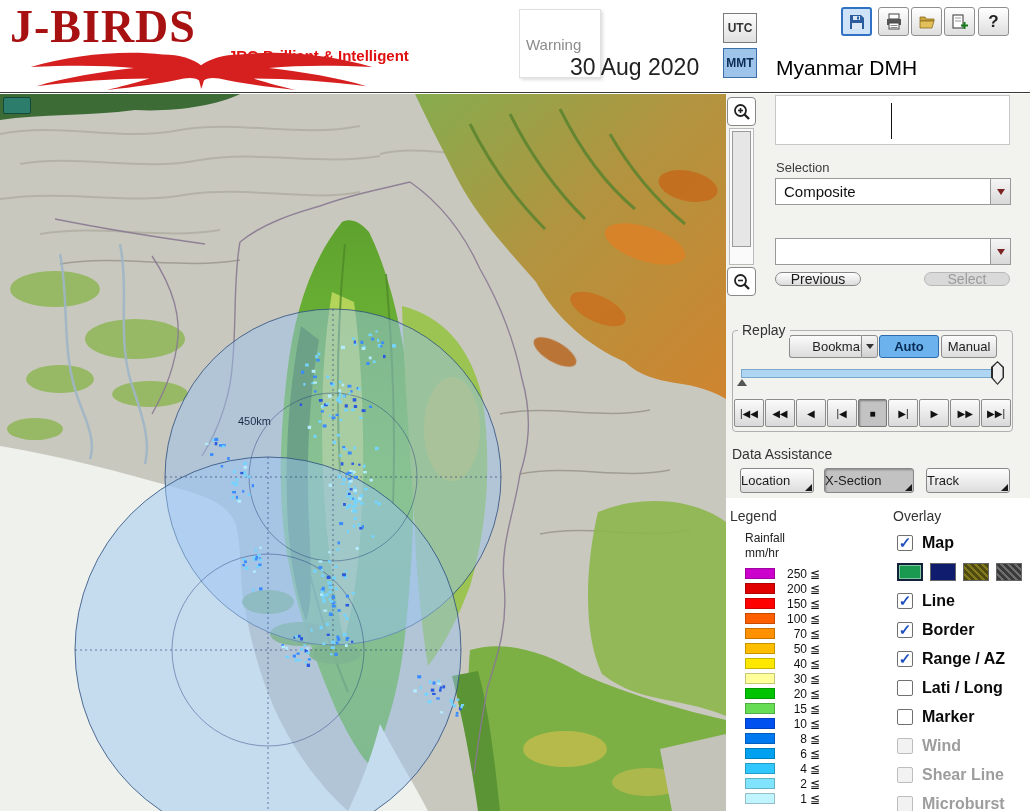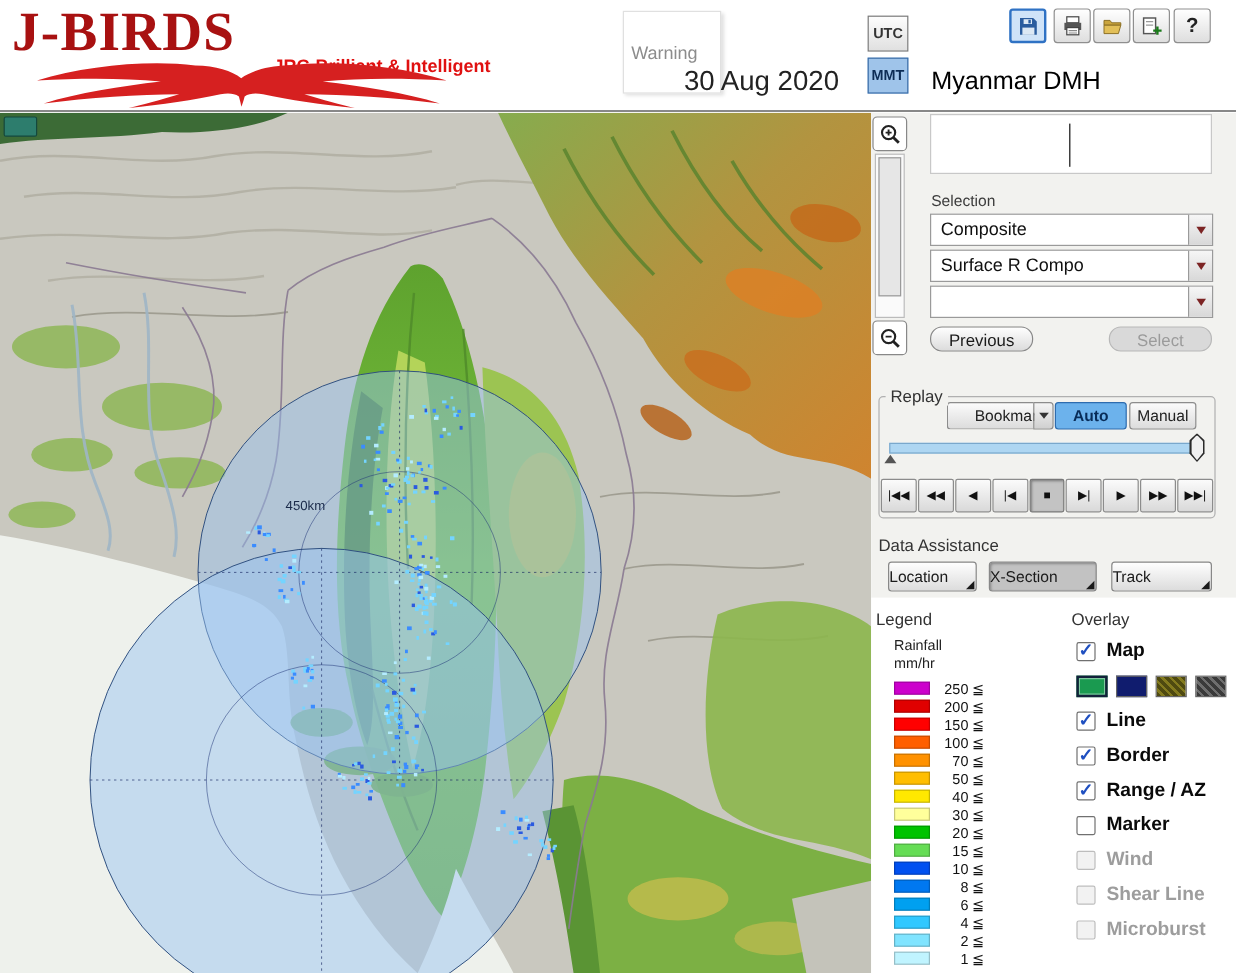"Surface R Compo" div.combo { html: <div> <span>Surface R Compo</span> <span> <span></span> </span> </div> -> none }
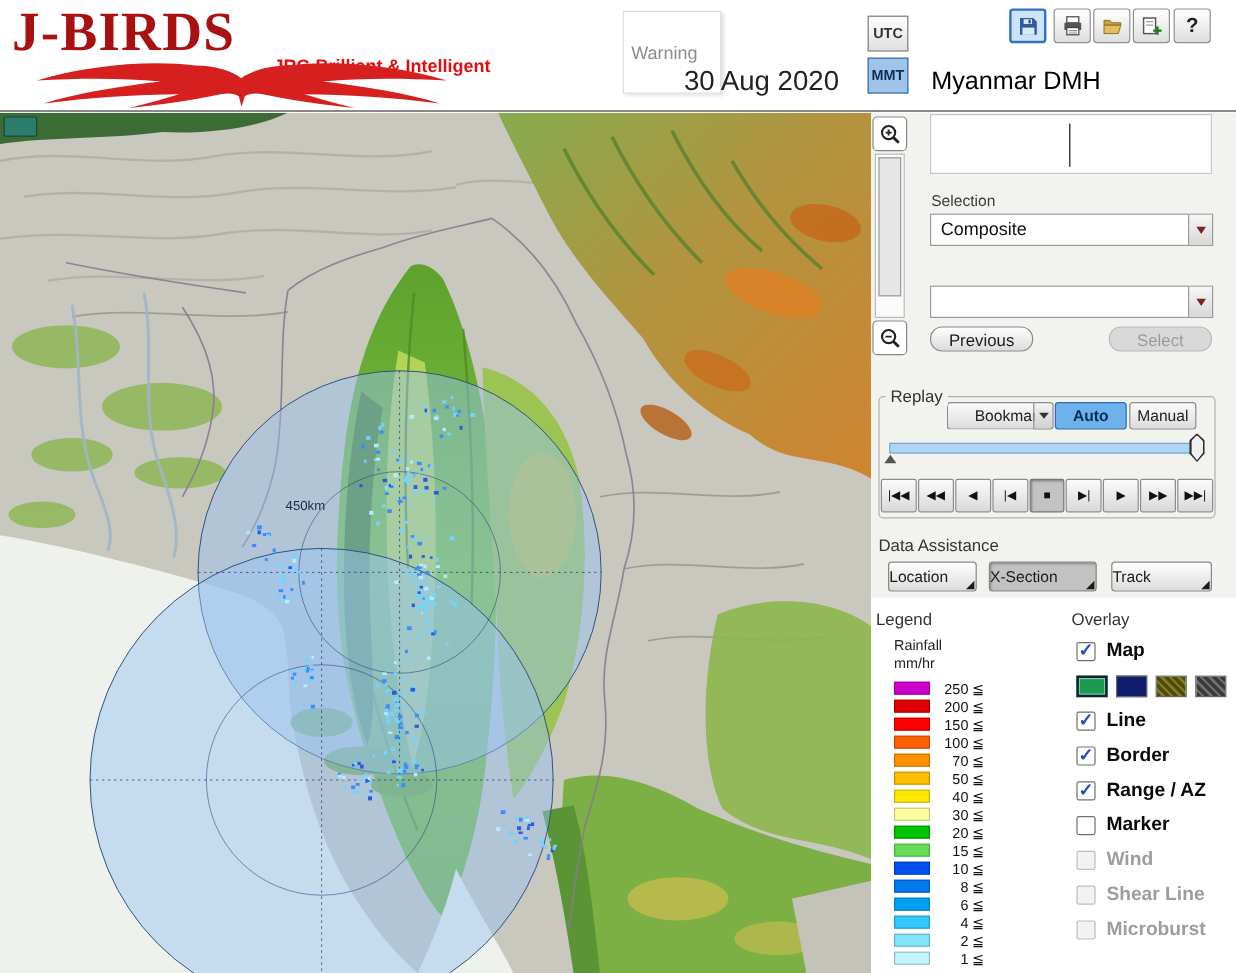"Previous" .btn { height: 21px -> 14px }
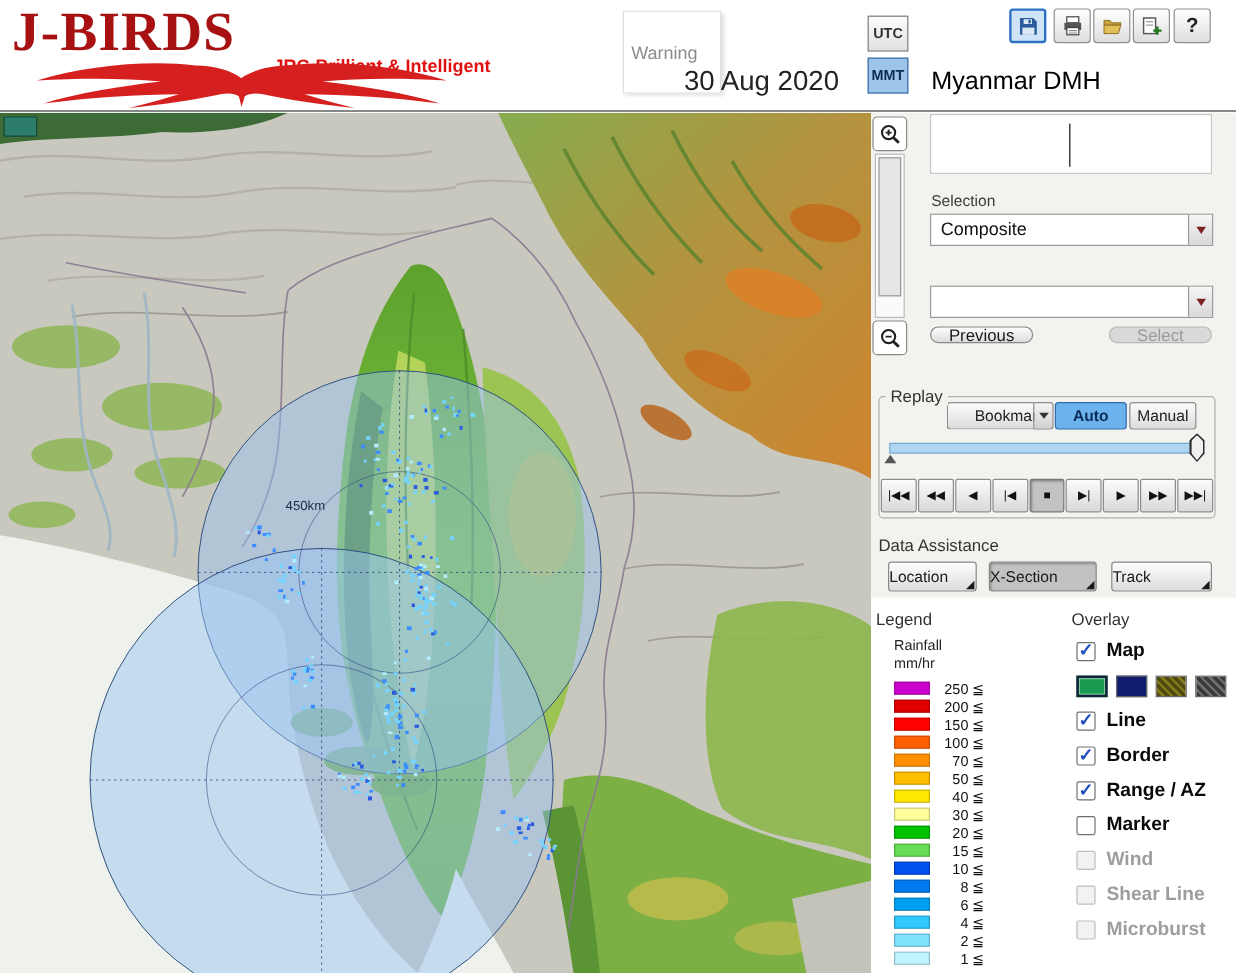"Lati / Long" div.ov-row { html: none -> <div> <span></span> <span>Lati / Long</span> </div> }
